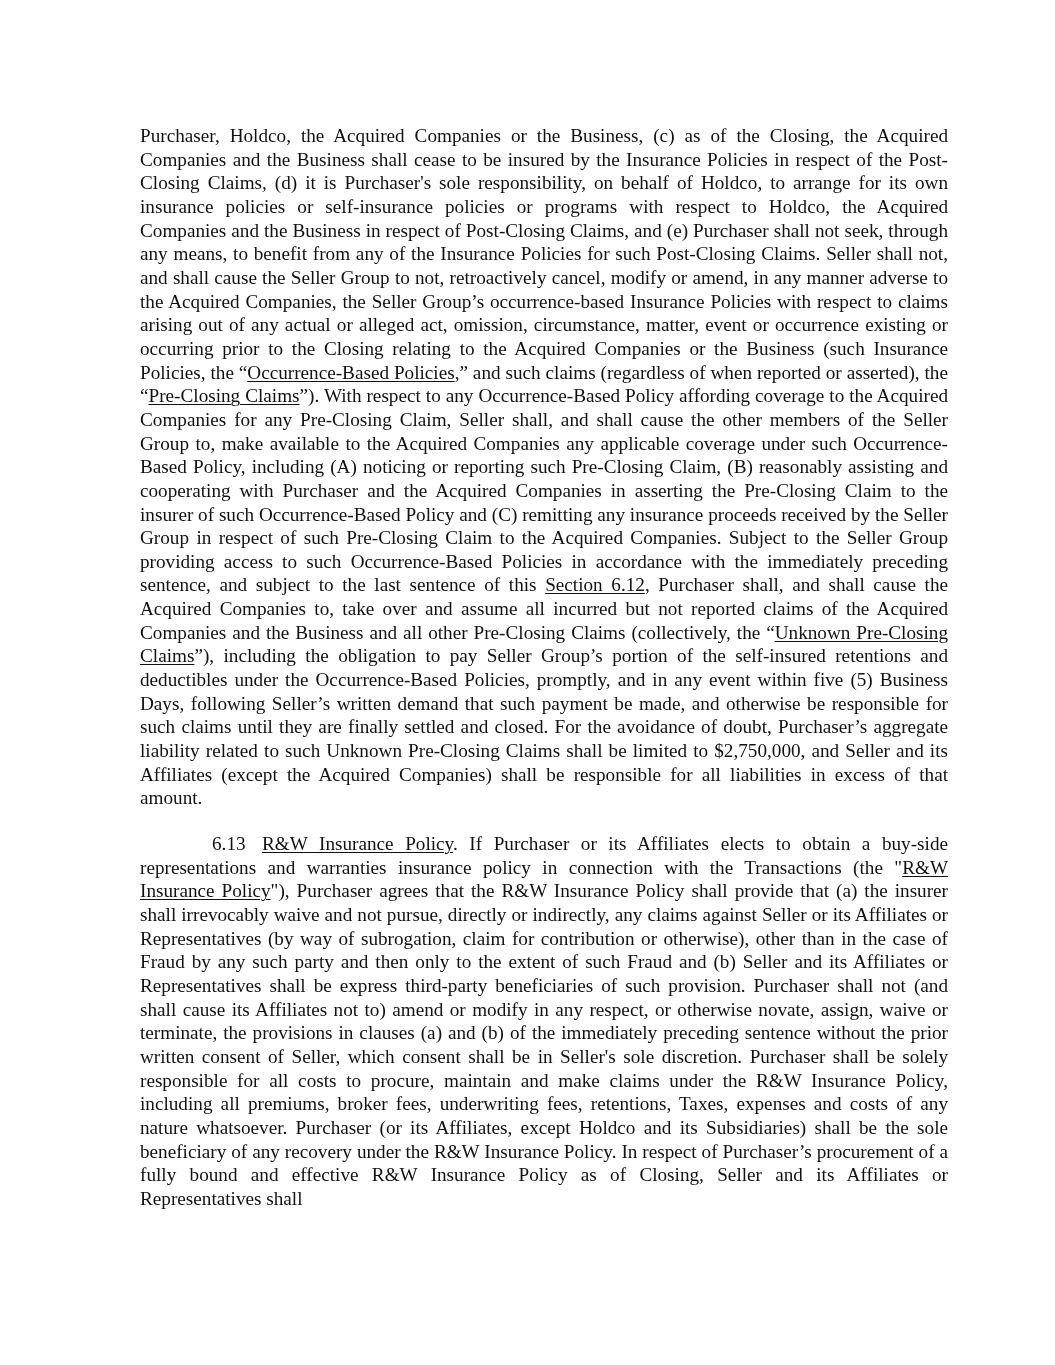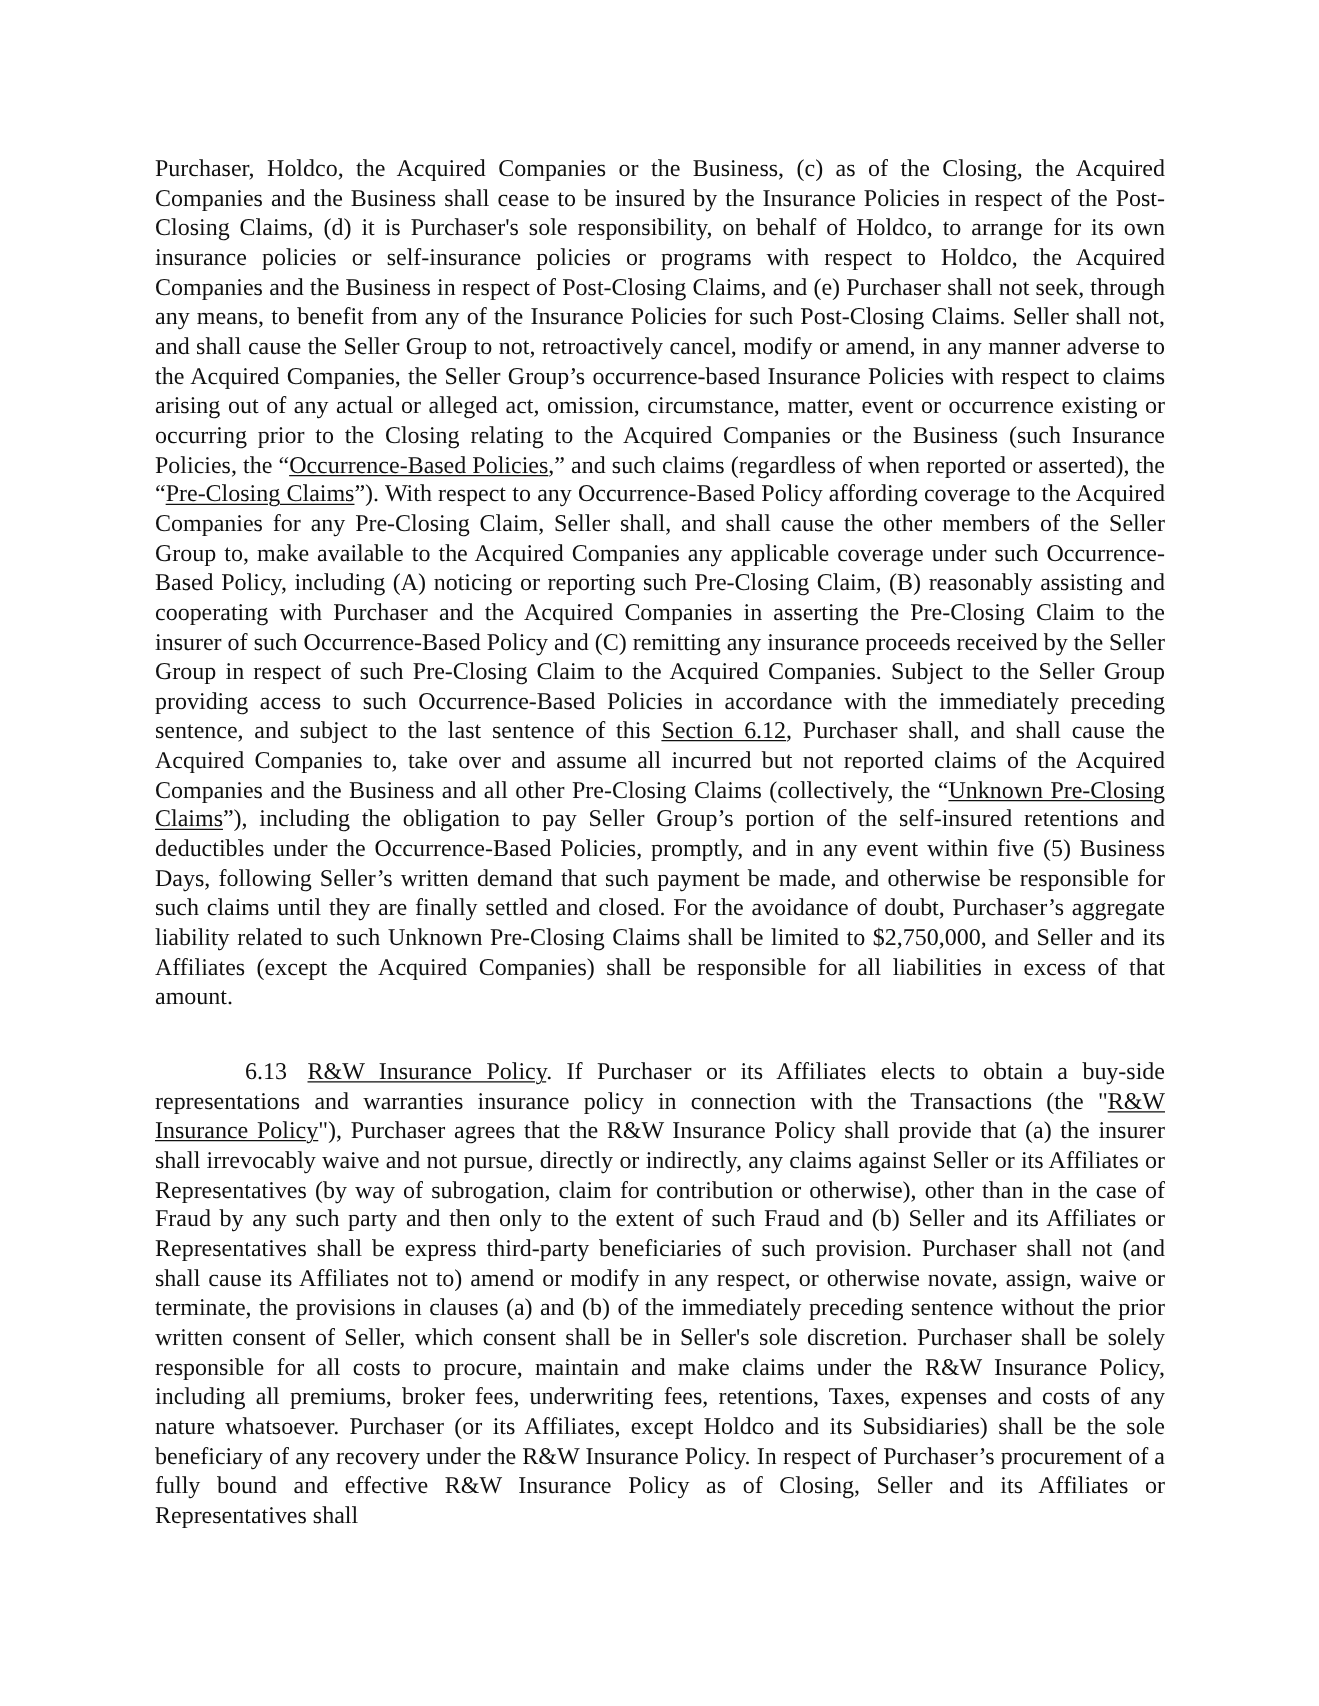"Purchaser, Holdco, the Acquired" .page { left: 124px -> 140px }
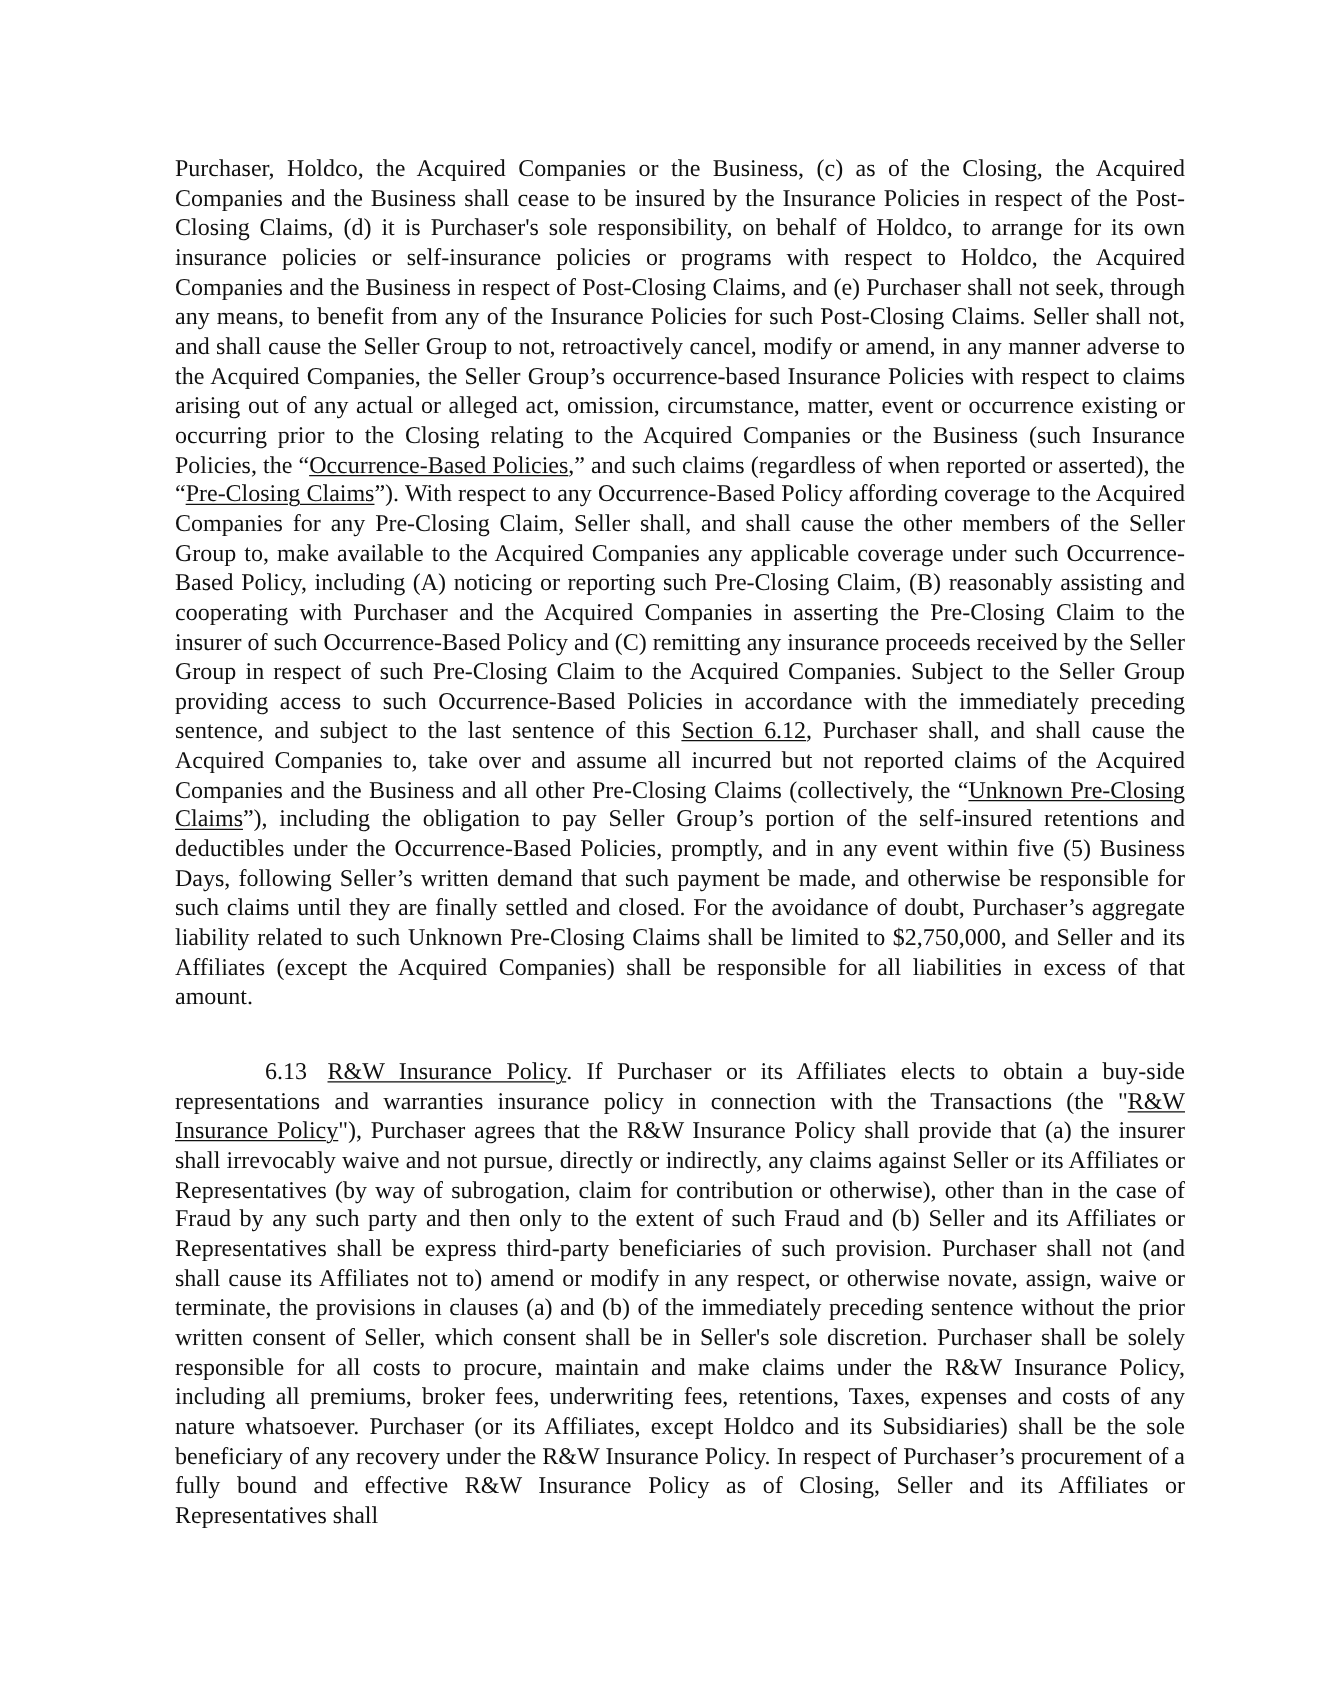"6.13 R&W Insurance Policy. If" .para + .para { margin-top: 36px -> 22px }
